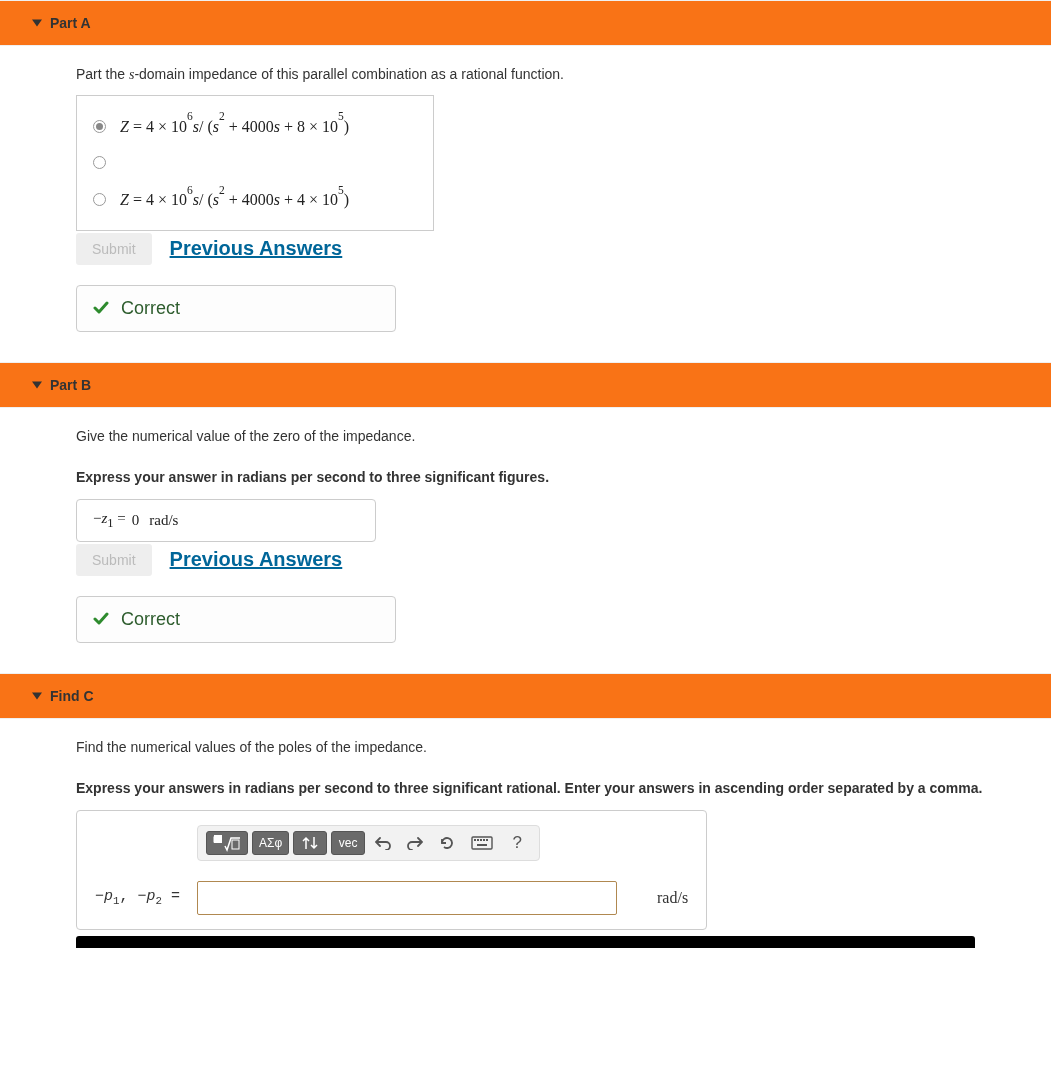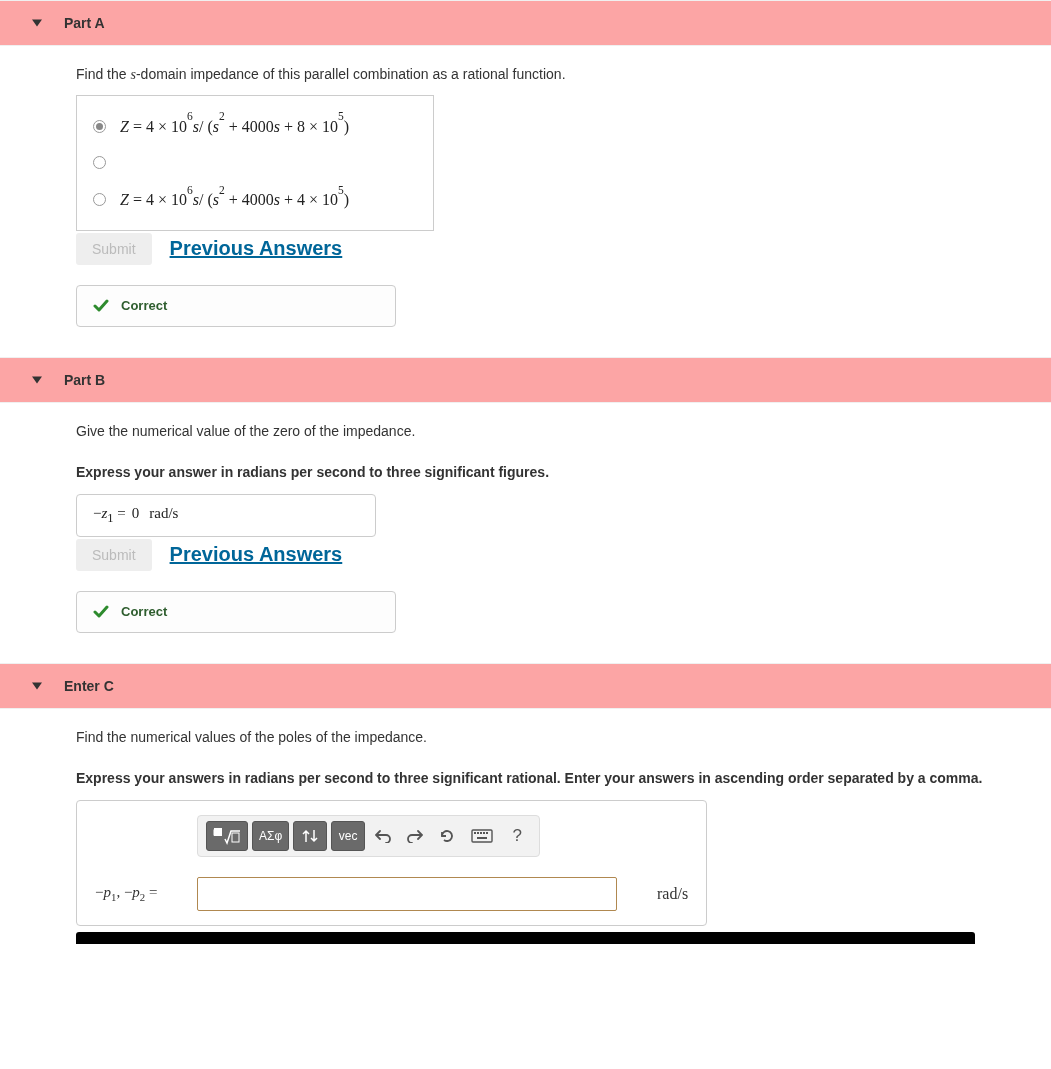"Part A" .part-header { background: #fca5a5 -> #f97316; padding: 14px 20px 14px 64px -> 14px 20px 14px 50px }
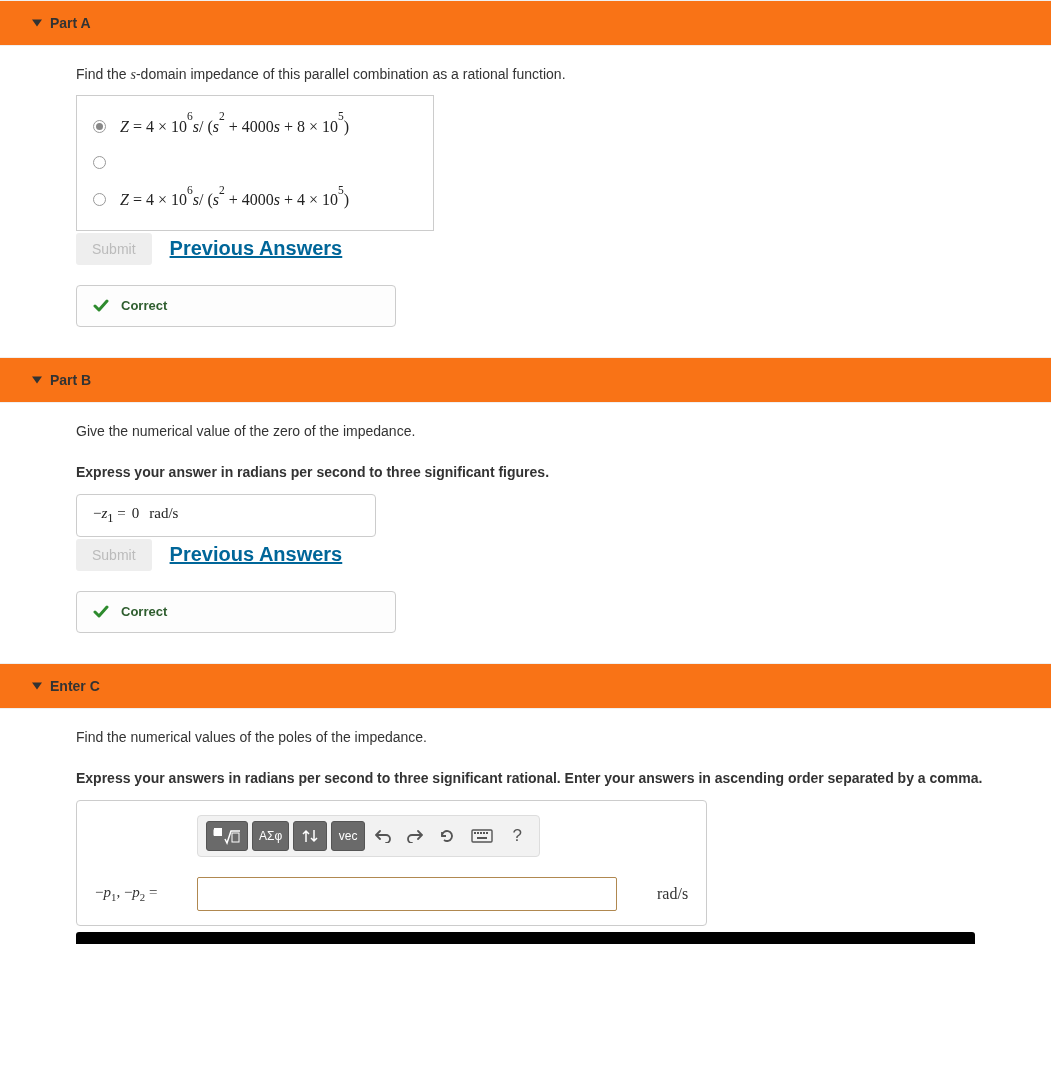"Find the" span { text: Find -> Part }
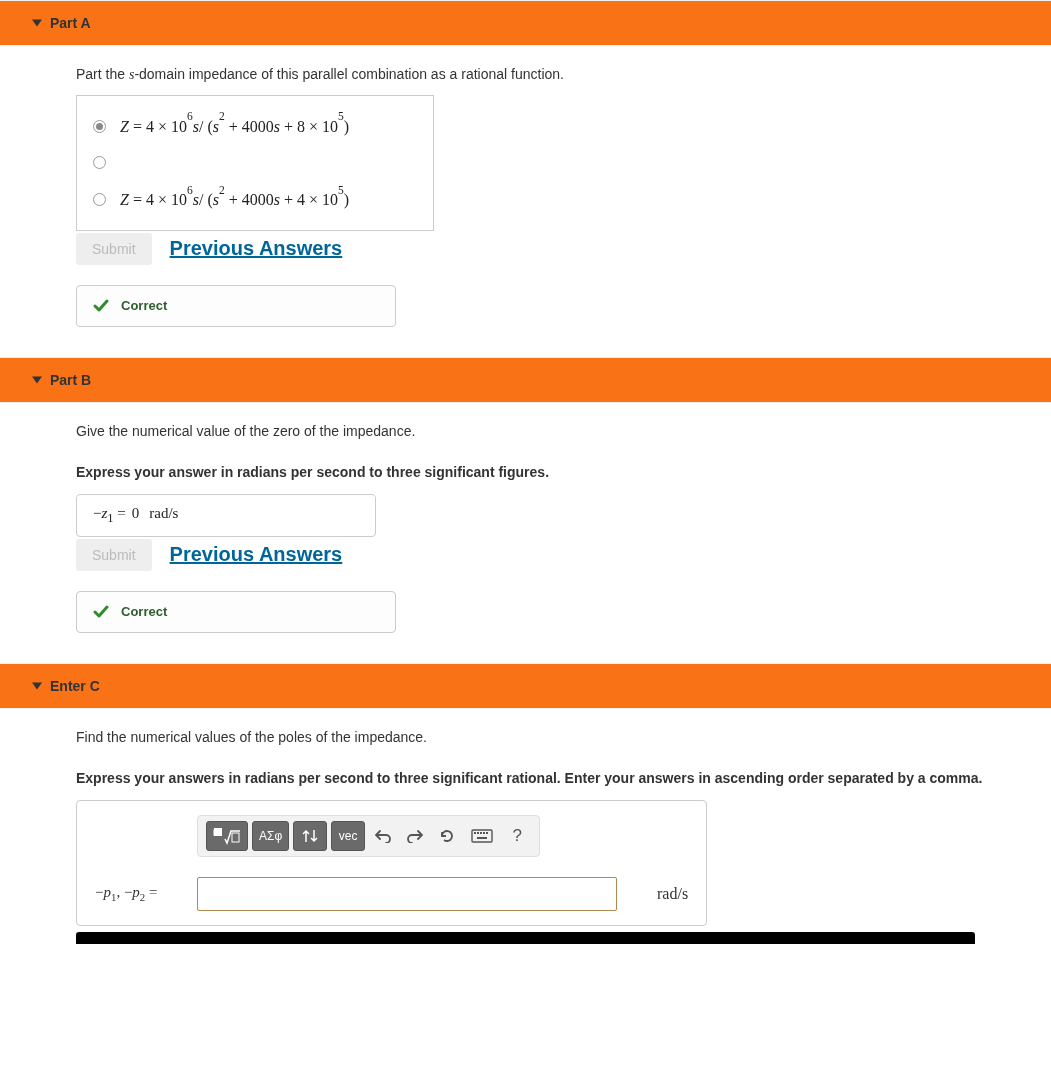"Correct" .feedback-text { font-size: 13px -> 18px; font-weight: bold -> normal }
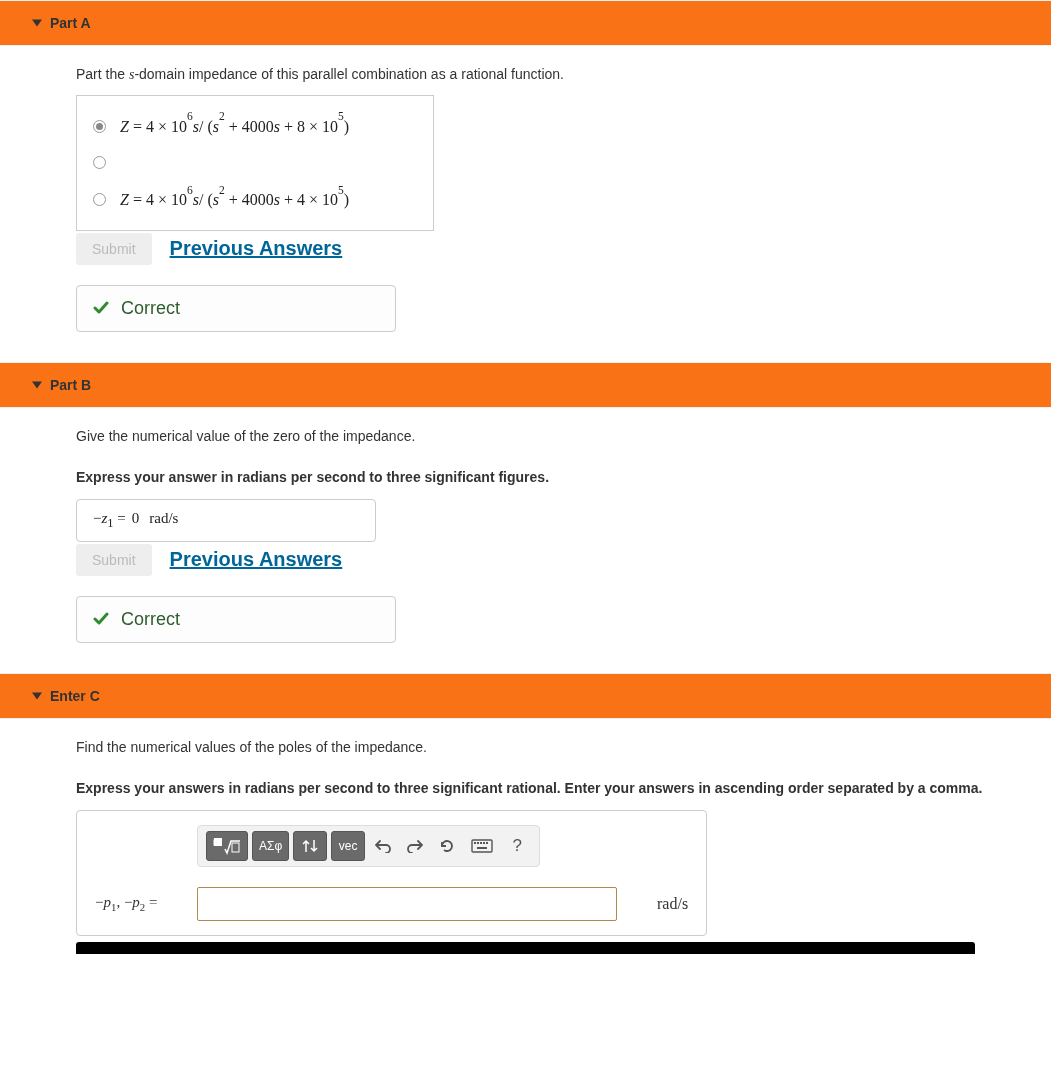"−z1 =" .answer-box { align-items: flex-start -> center }
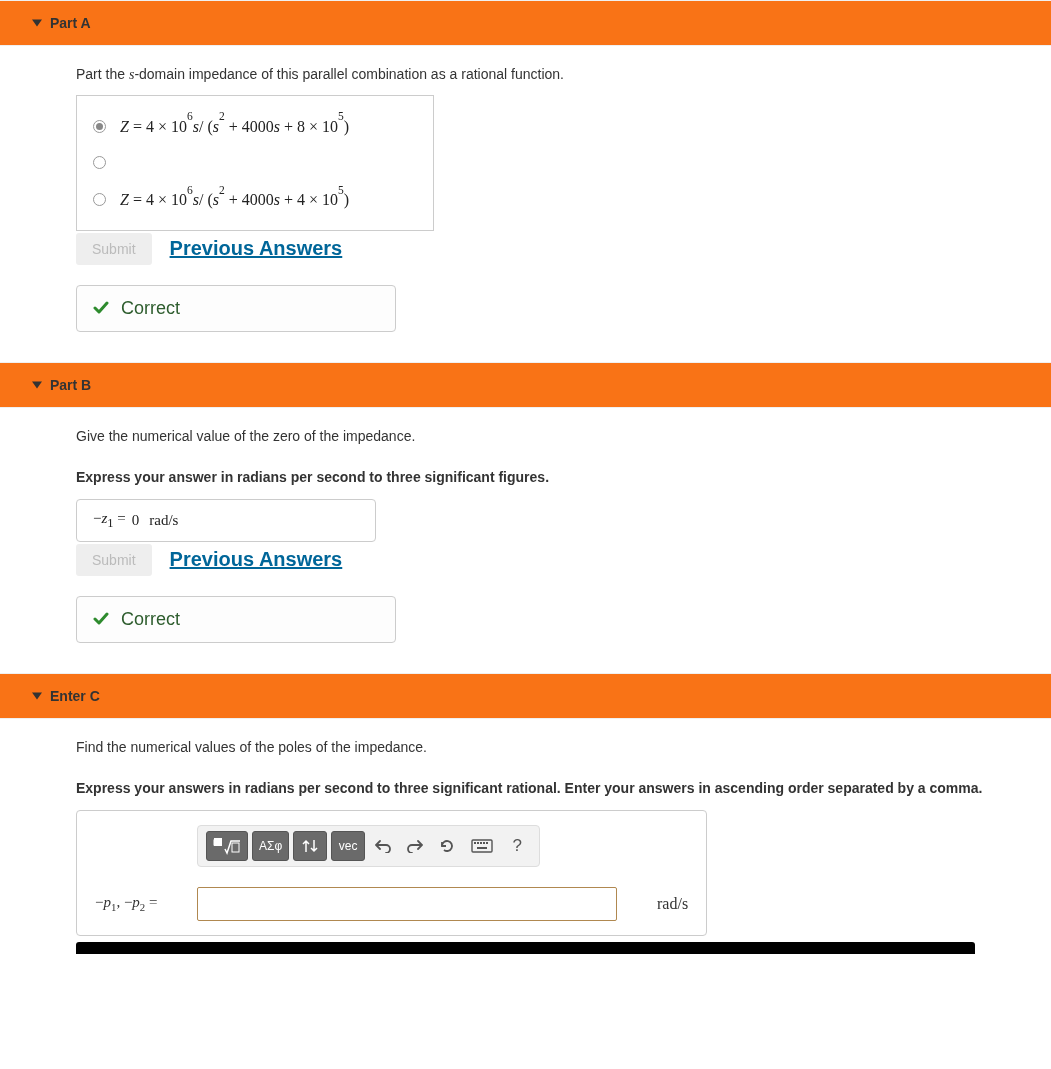"Enter C" span.part-title { text: Enter -> Find }
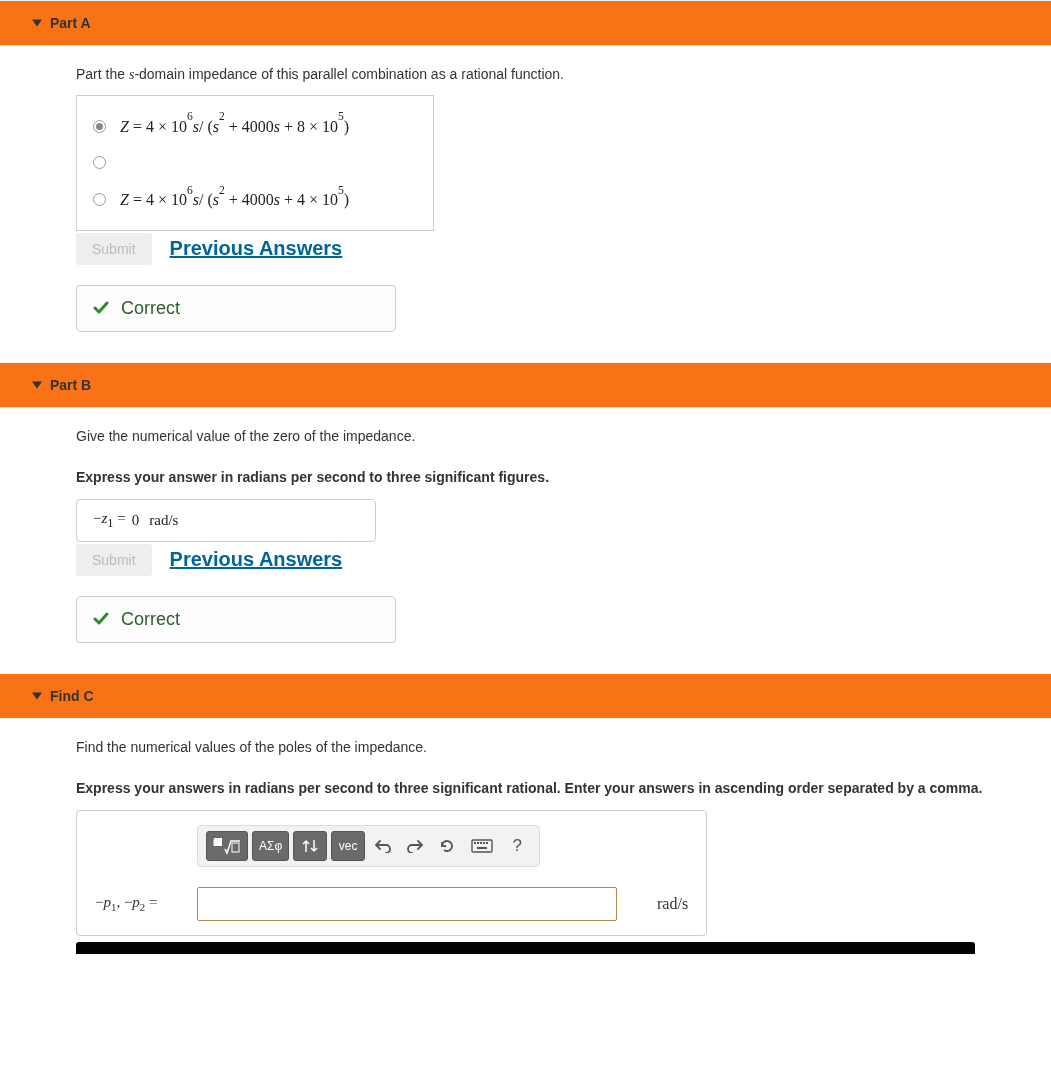"ΑΣφ" .tbtn { height: 30px -> 24px }
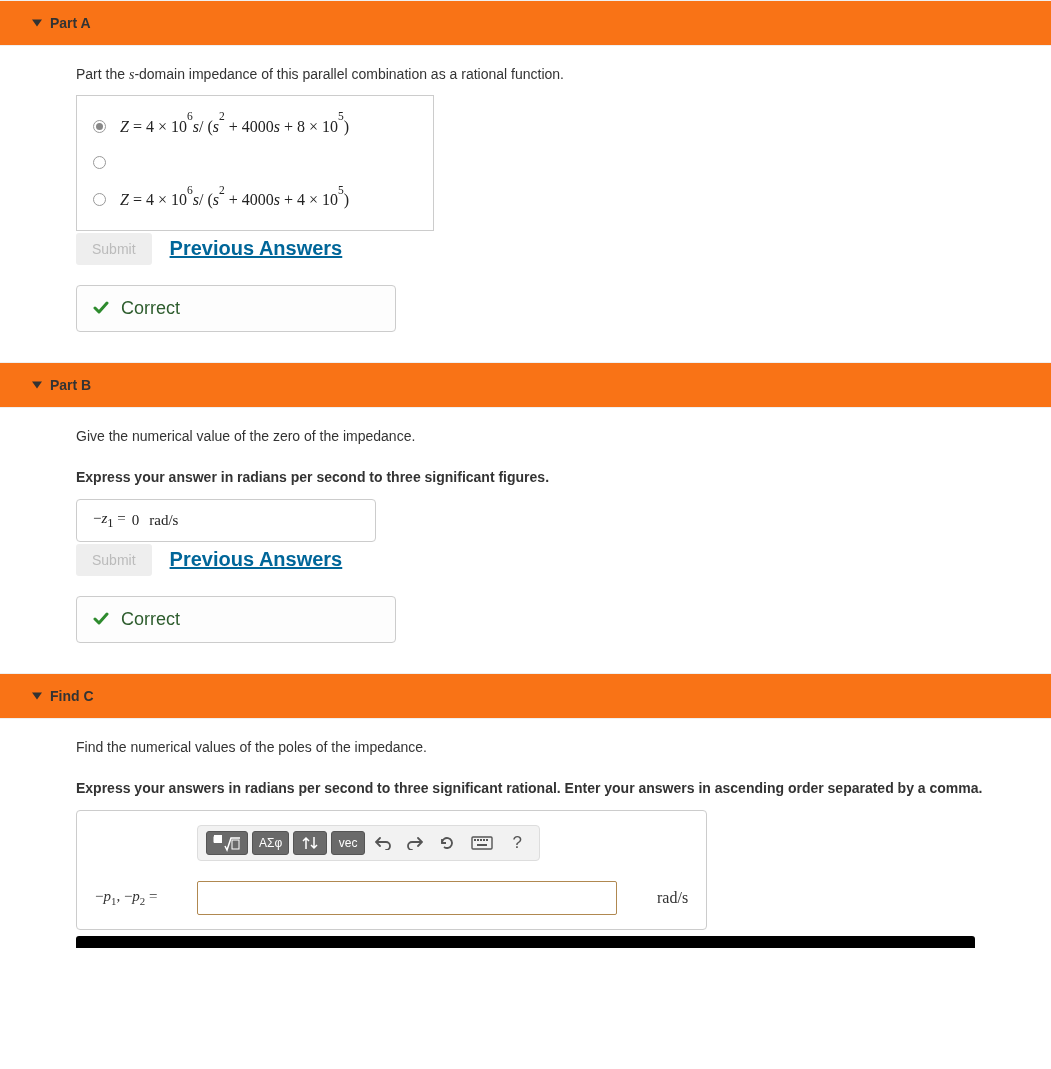"−p1, −p2 =" .input-label { font-family: Liberation Serif, serif -> Liberation Mono, monospace }
